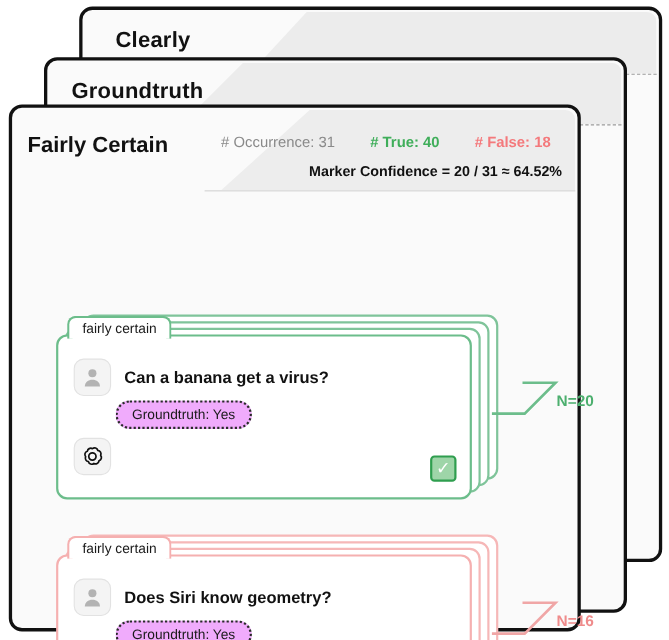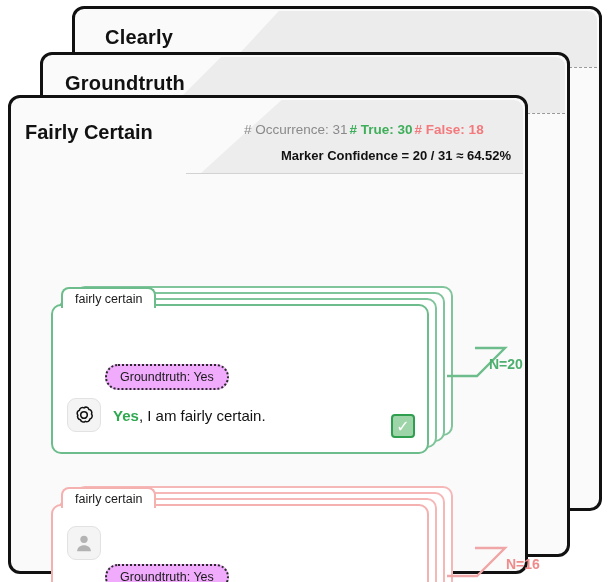"# Occurrence: 31" .stats-row { gap: 2px -> 32px; margin-left: 43px -> none }
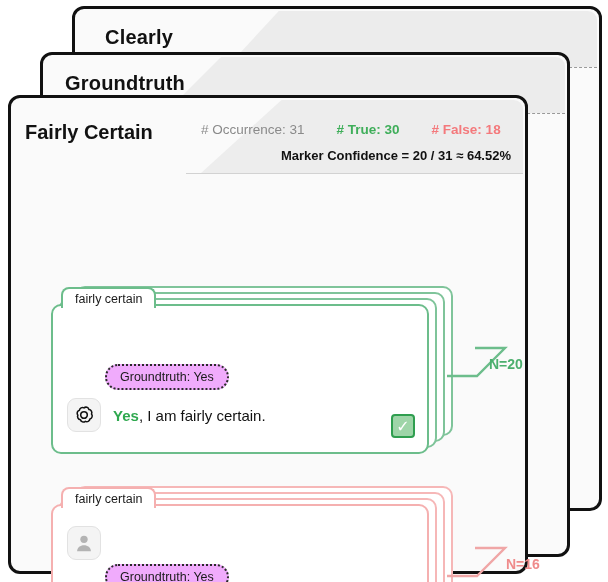"# True: 30" span.stat-true { text: 30 -> 40 }
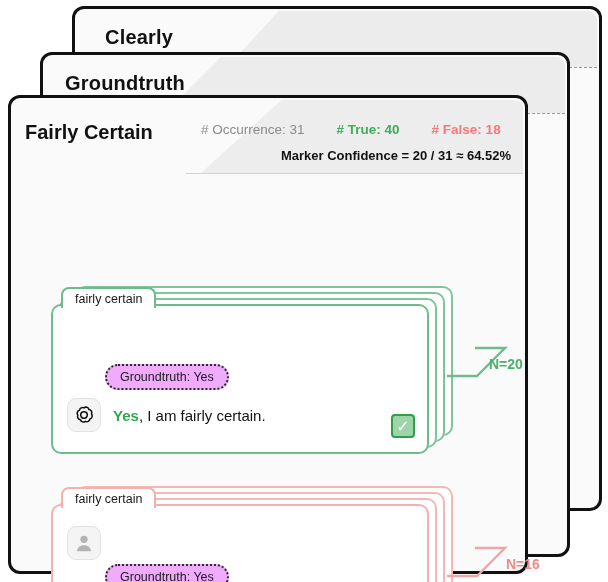"Can a banana get a" div.msg-row { html: none -> <div> <span> <svg> <circle></circle> <path></path> </svg> </span> <span>Can a banana get a virus?</span> </div> }
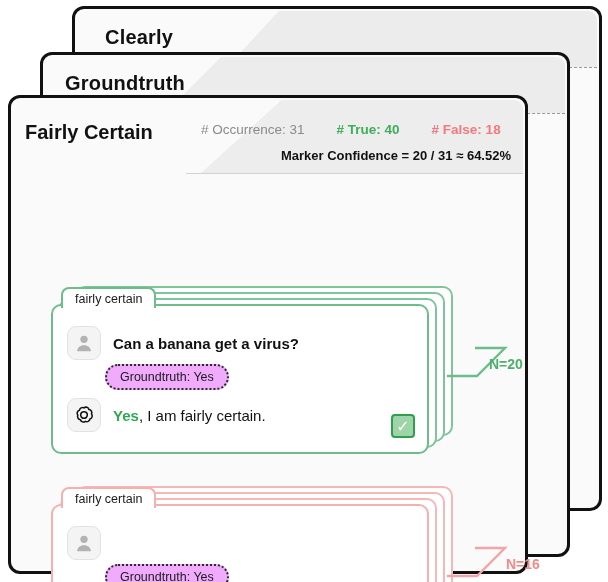"N=20" #green-n { left: 438px -> 455px }
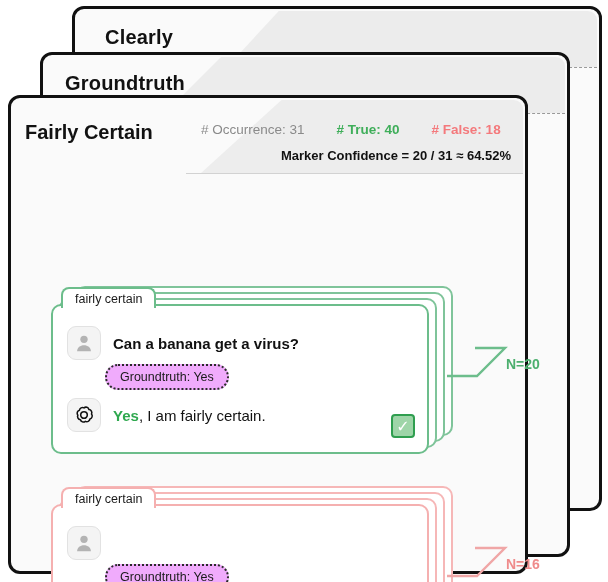"Yes, I am fairly certain." span.a-text { html: <span> <span>Yes</span><span>, I am fairly certain.</span> </span> -> none }
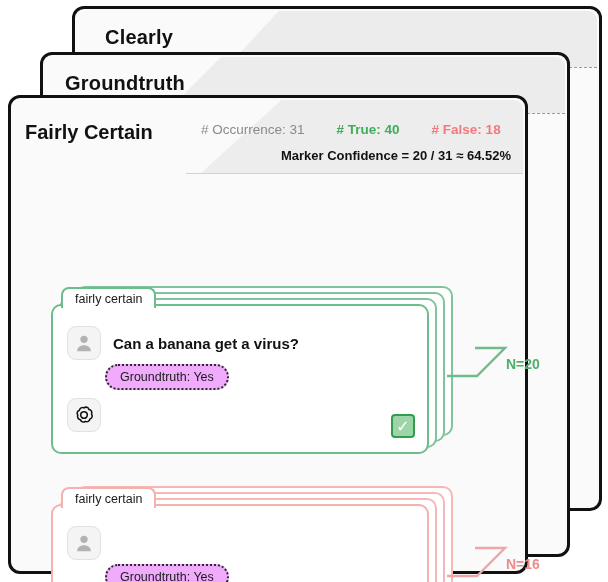"Does Siri know geometry?" span.q-text { html: none -> <span>Does Siri know geometry?</span> }
